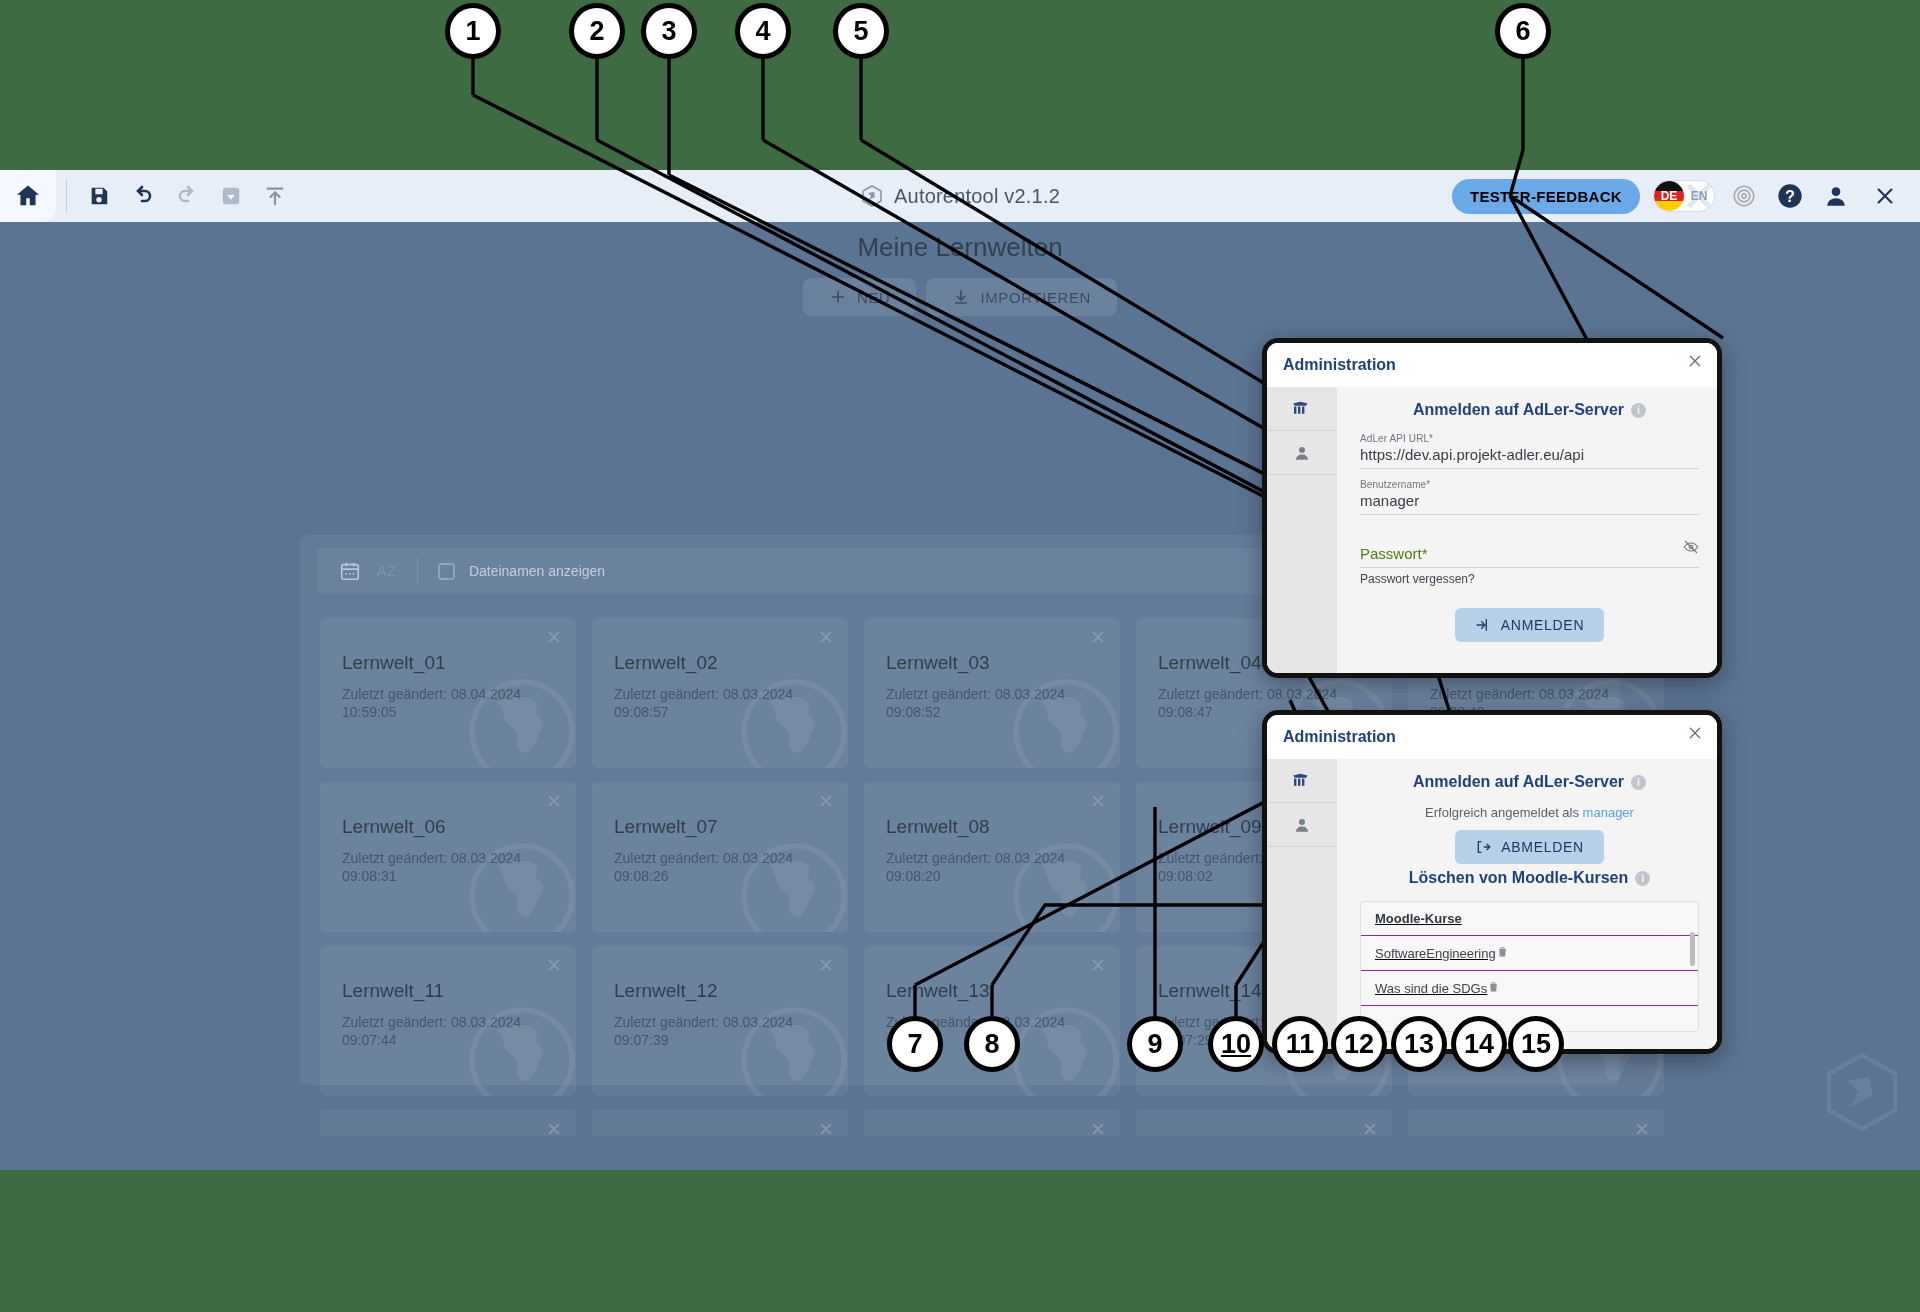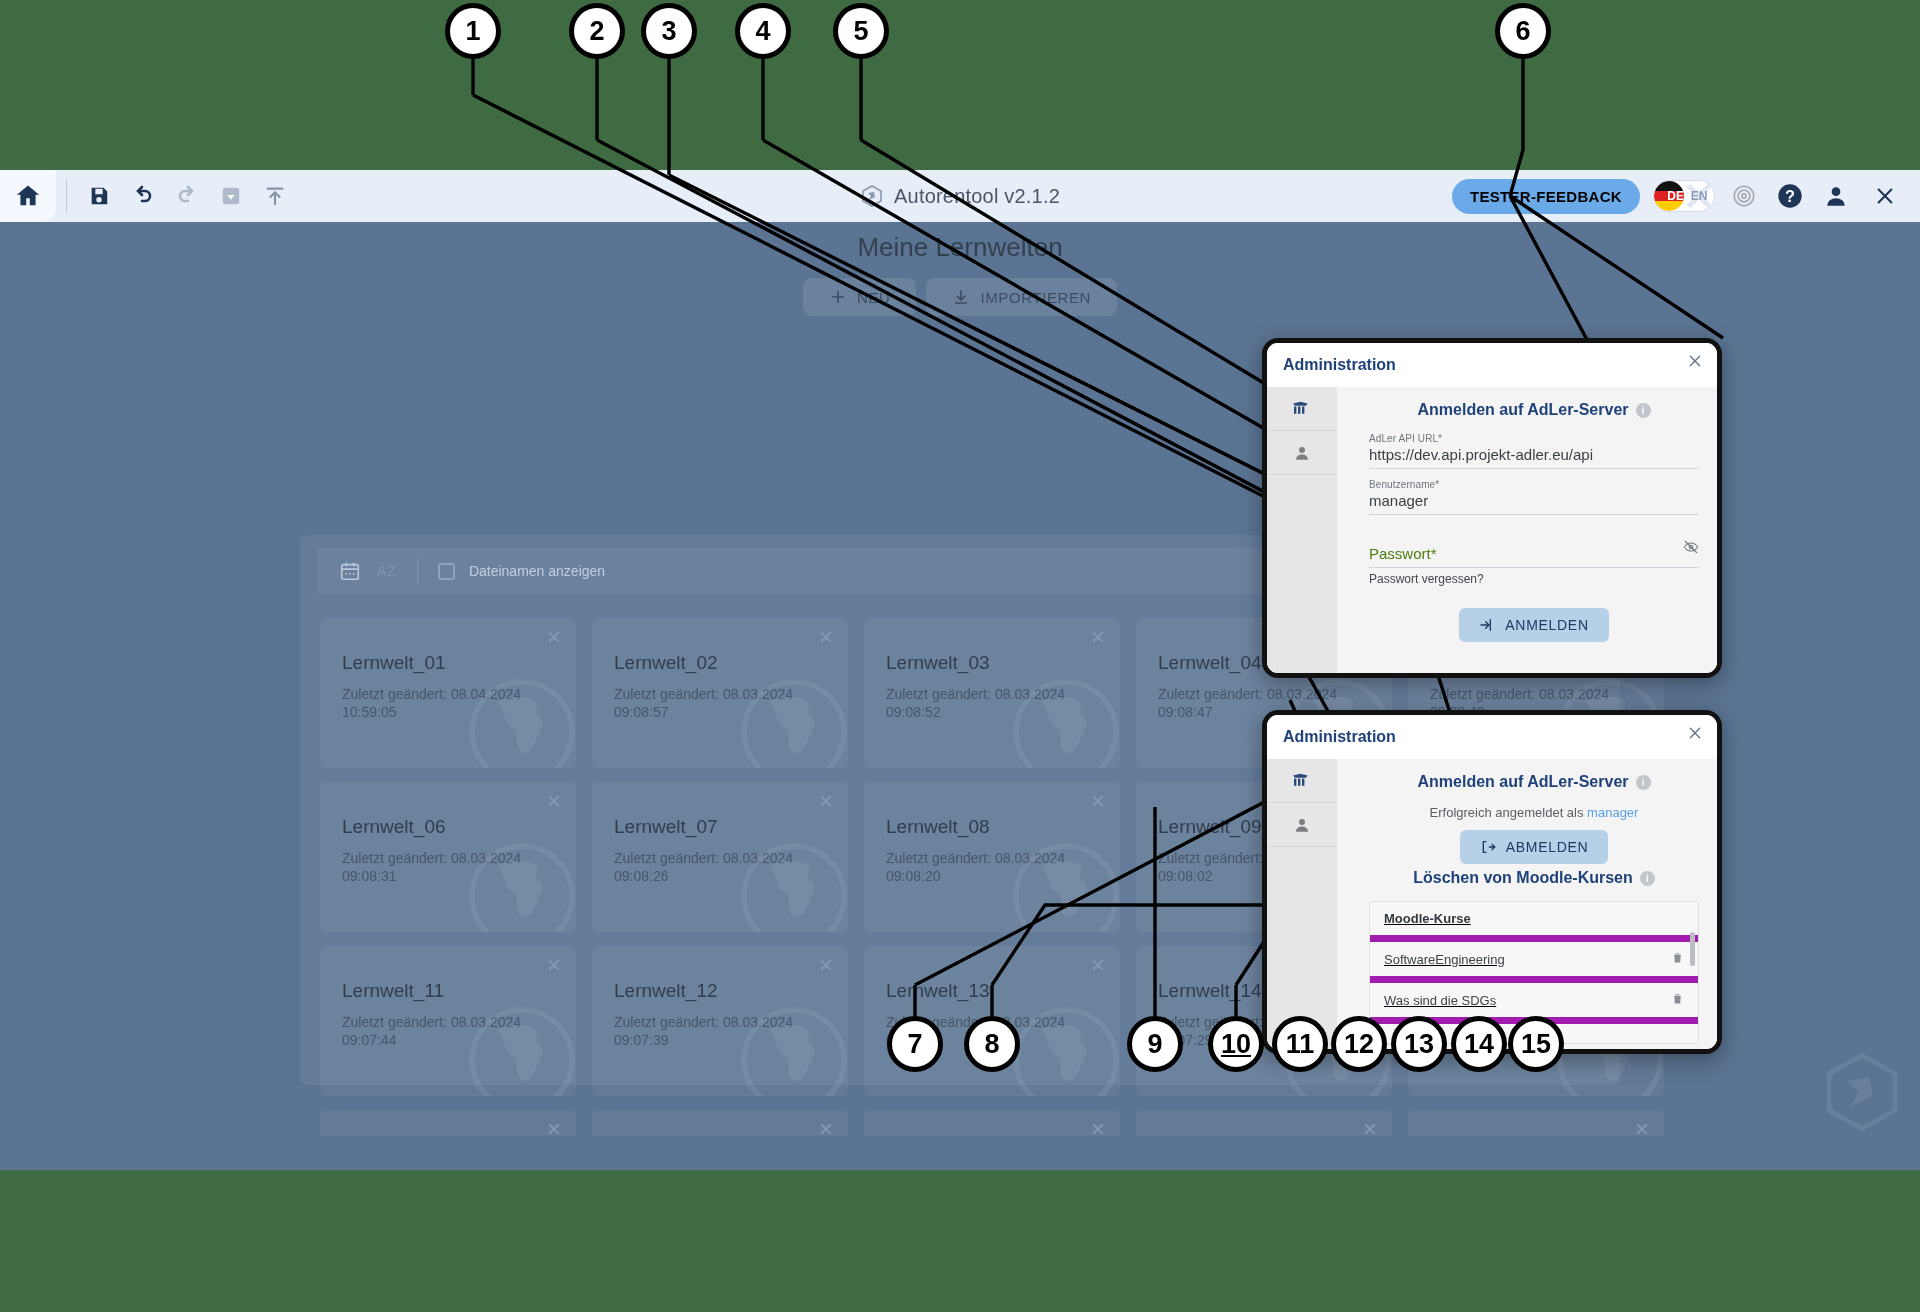"DE" .flag.de { justify-content: flex-end -> none }
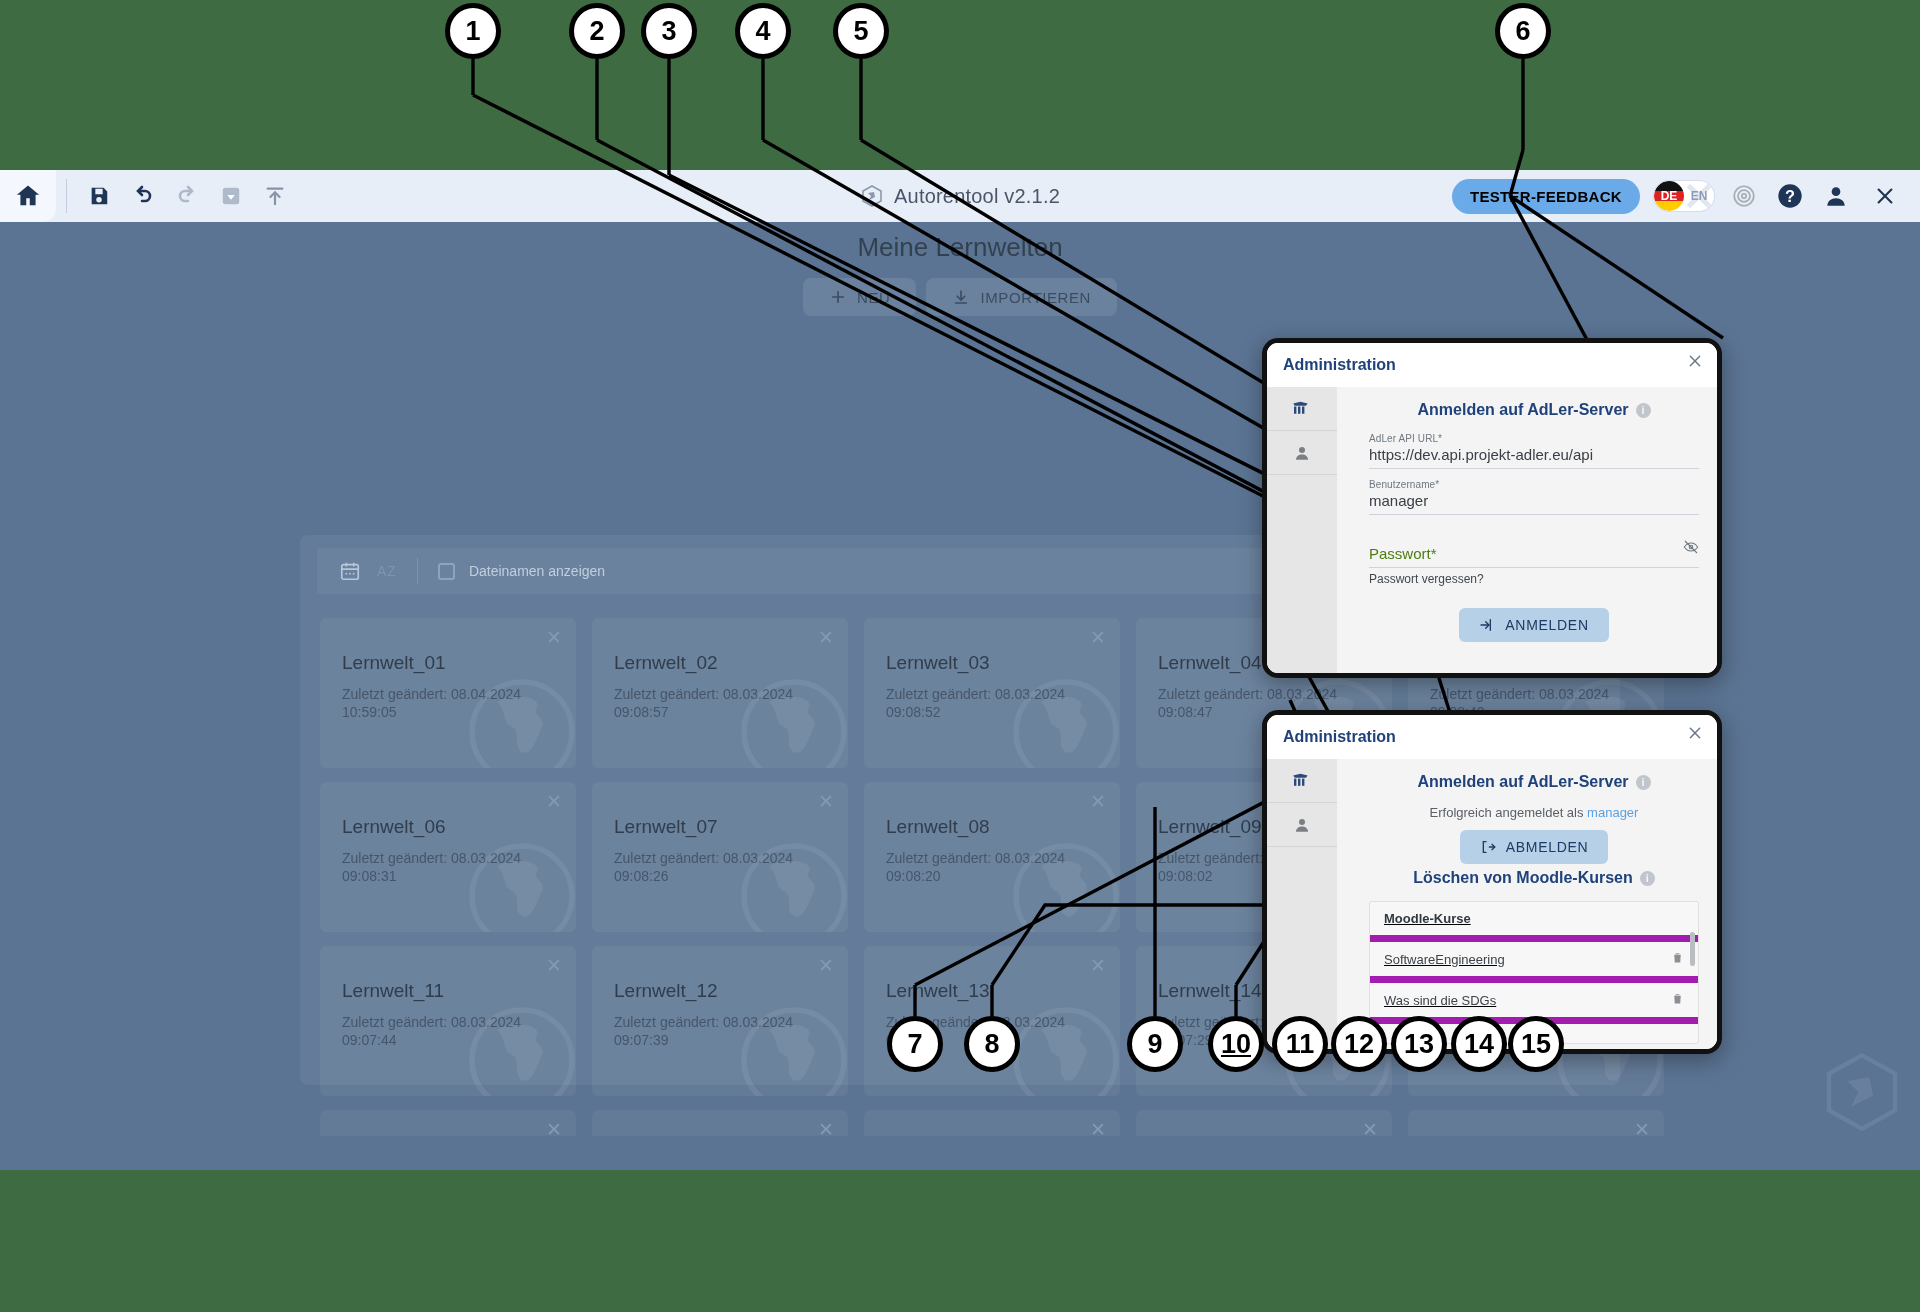"Anmelden auf AdLer-Server" .dlg-main { padding: 14px 18px 0 32px -> 14px 18px 0 23px }
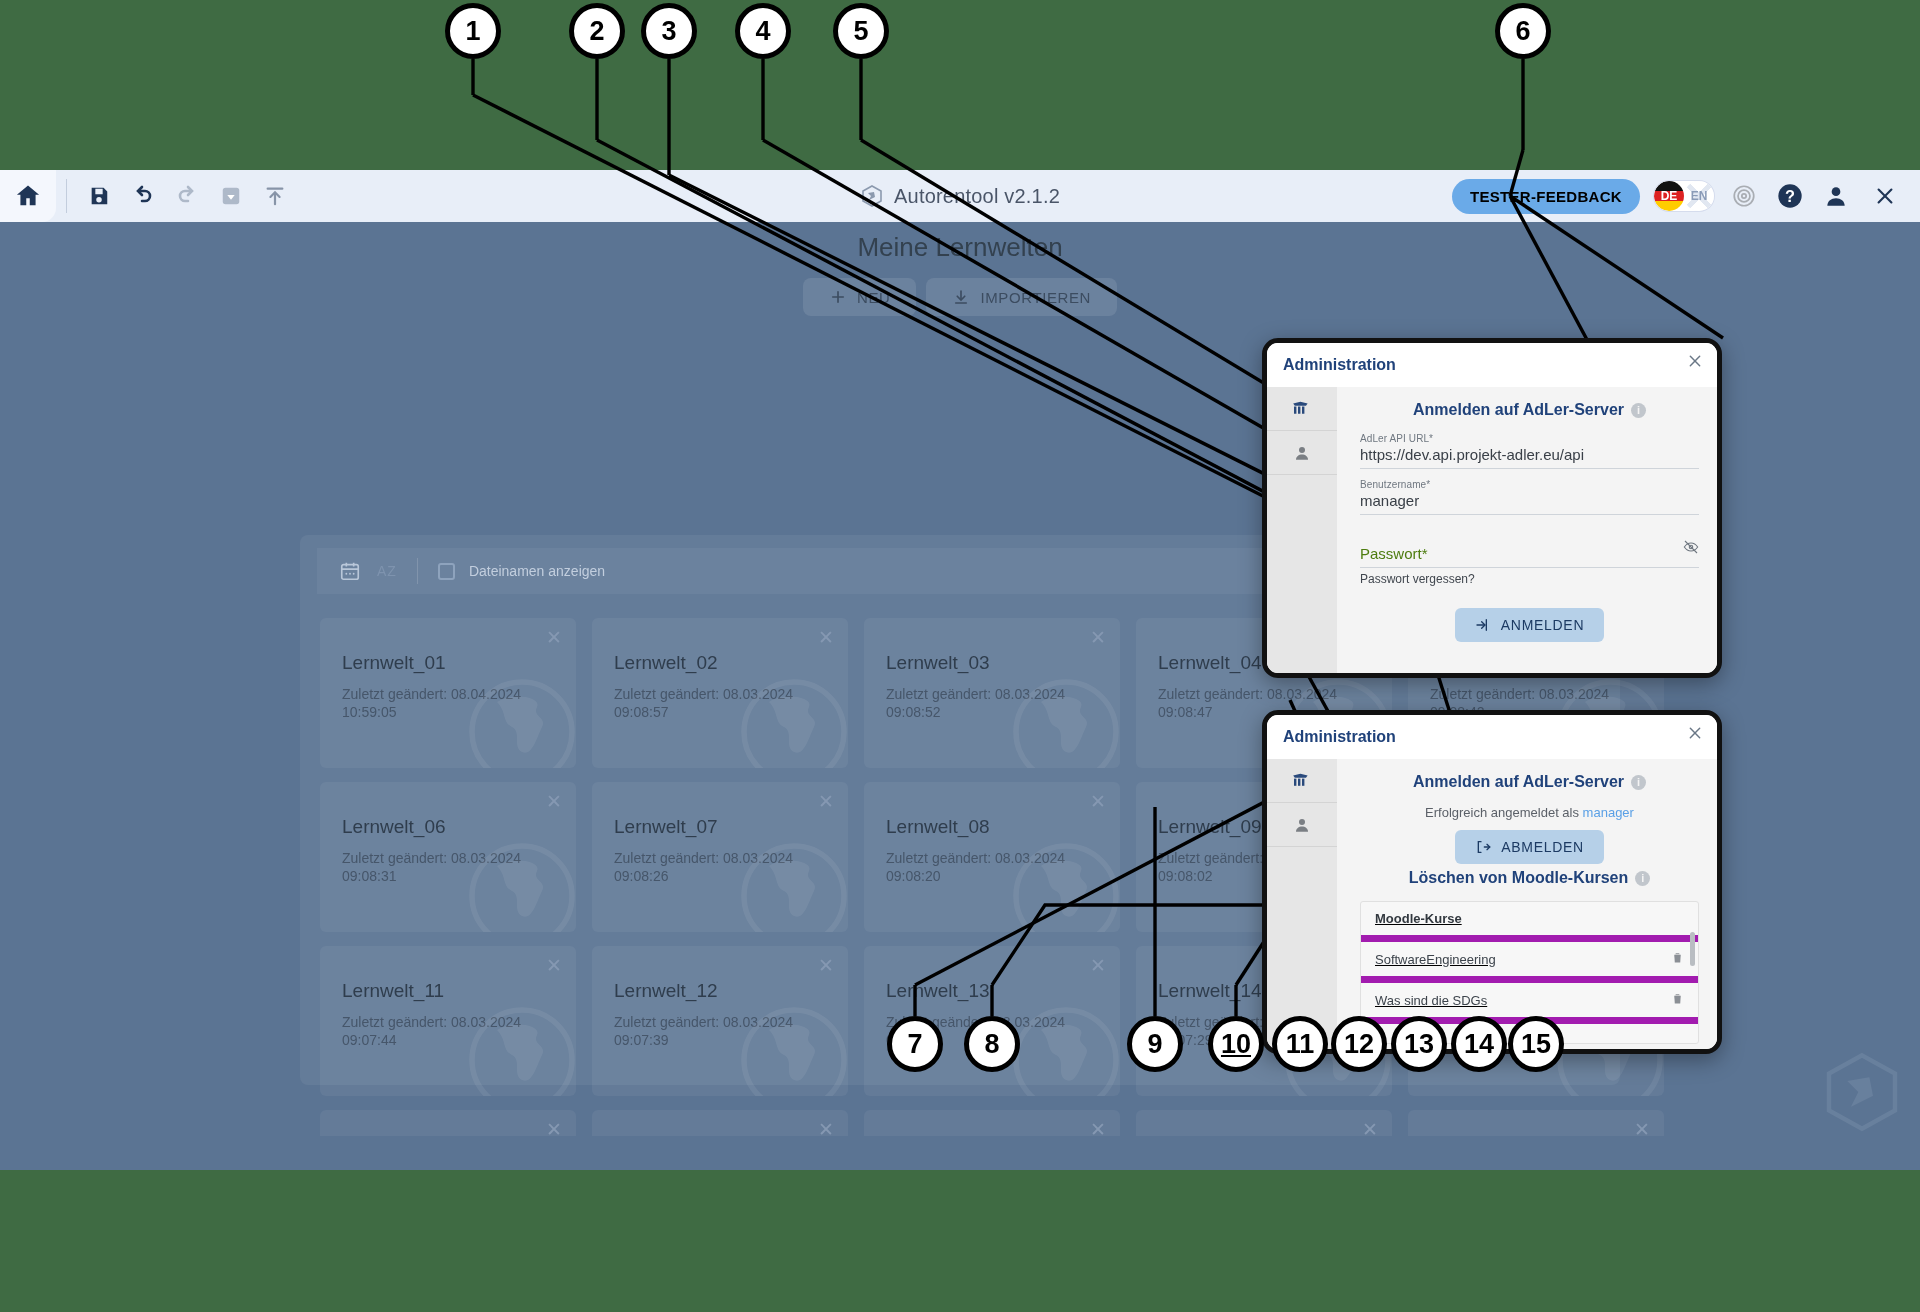"SoftwareEngineering" .list-row { border-top: 7px solid #a21caf -> 1px solid #a21caf; justify-content: space-between -> none }
